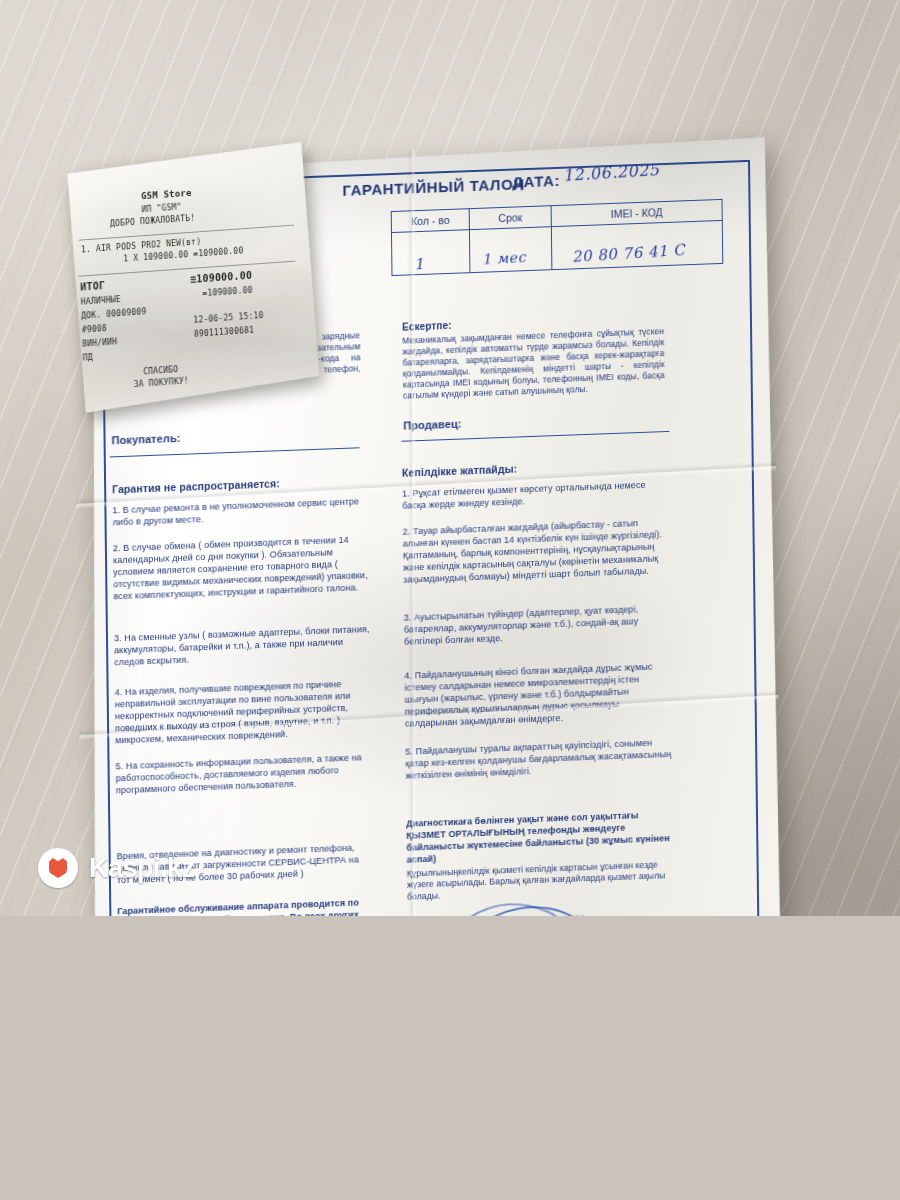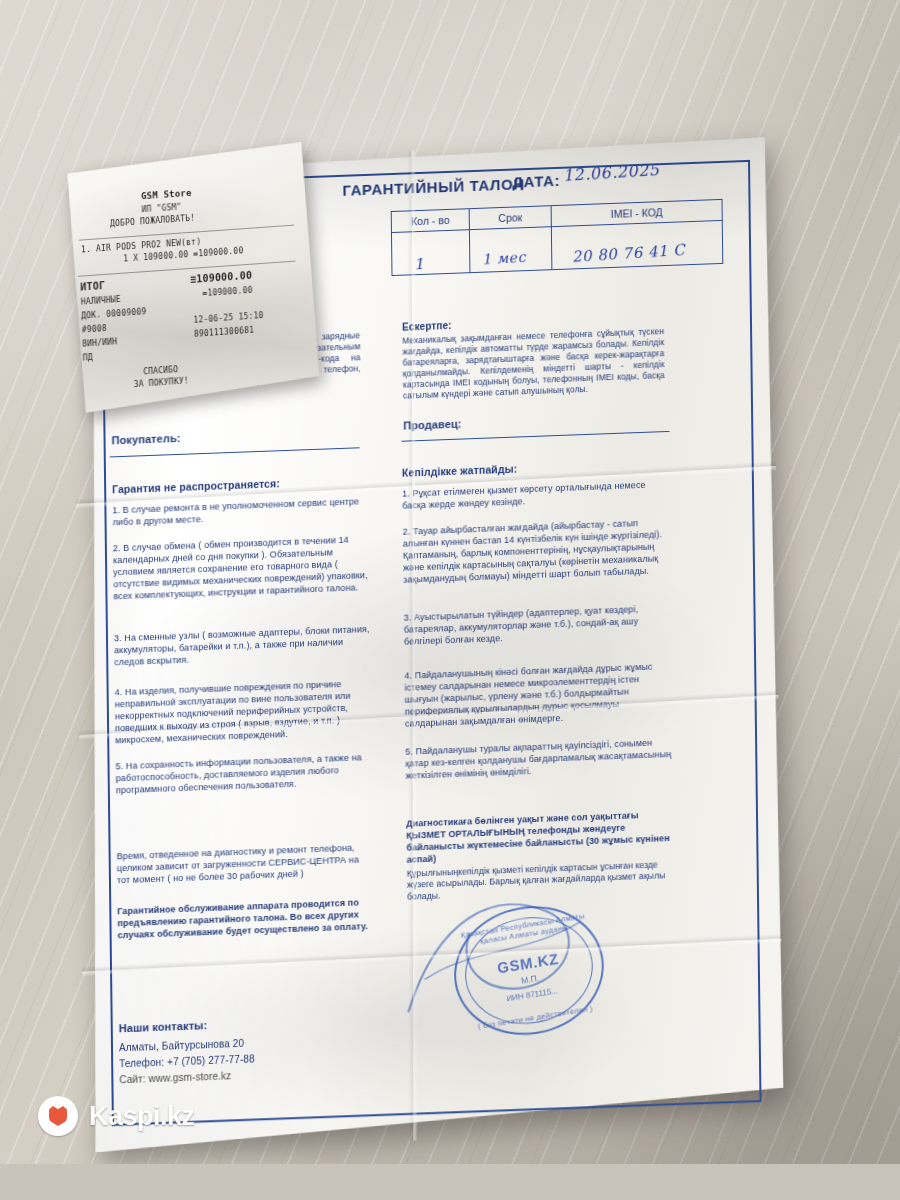"Kaspi.kz" .photo { height: 1164px -> 916px }
